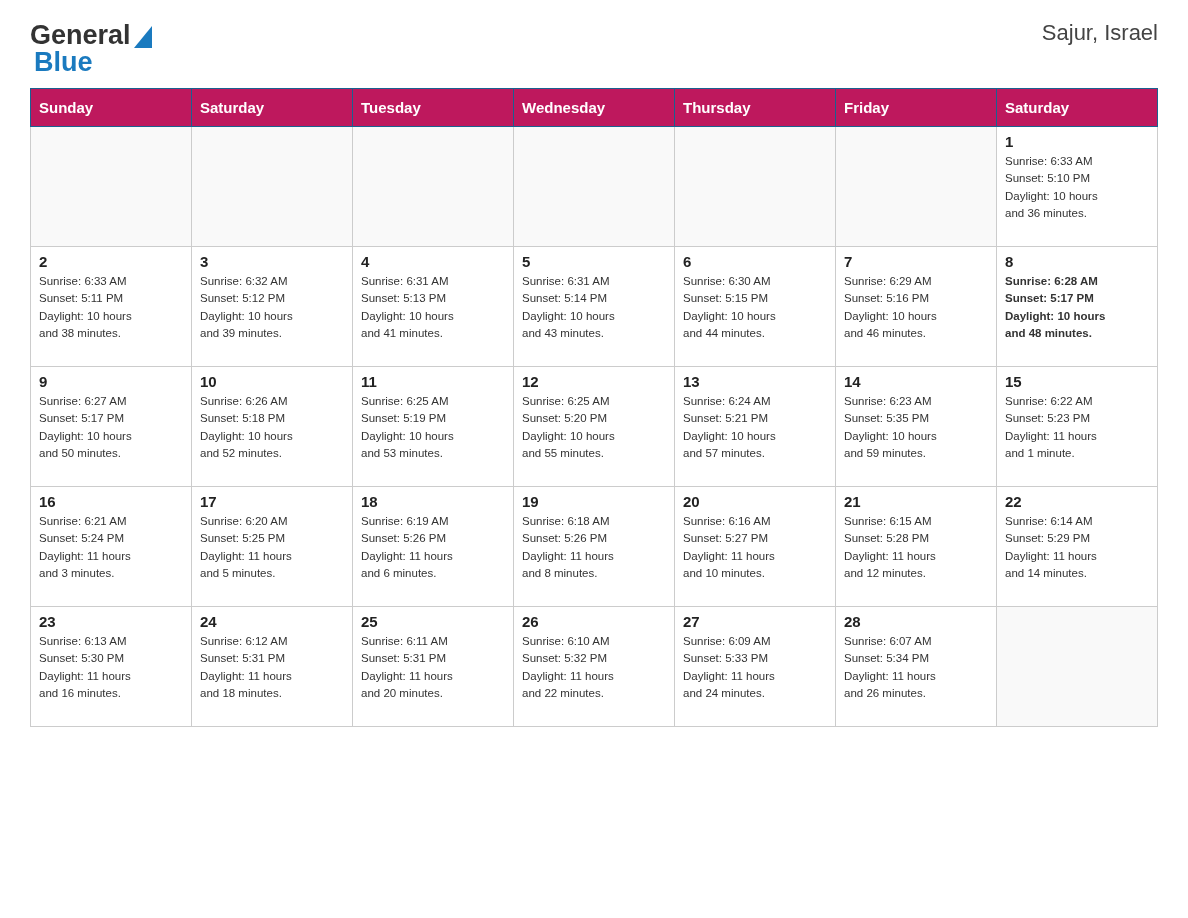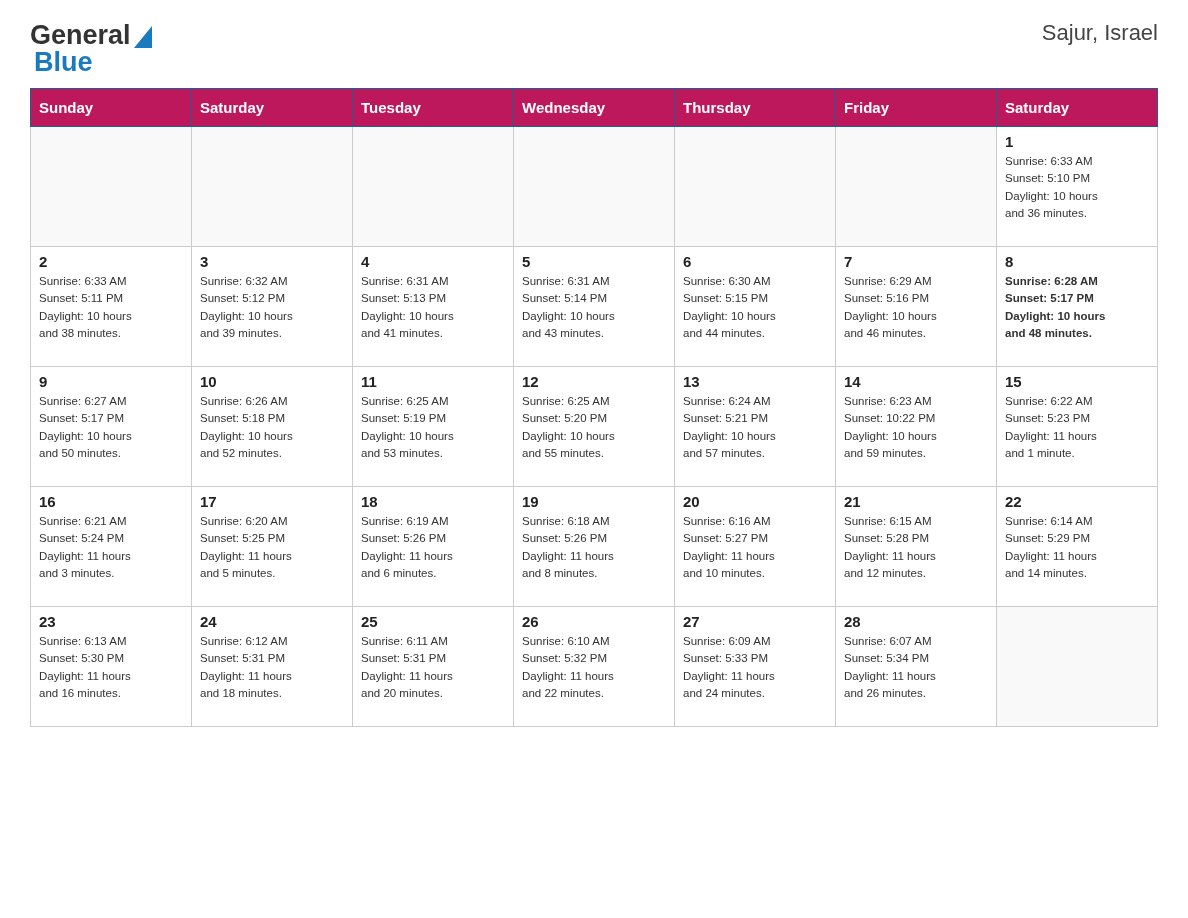"Sunrise: 6:23 AM" div.day-info { text: 10:22 -> 5:35 }
